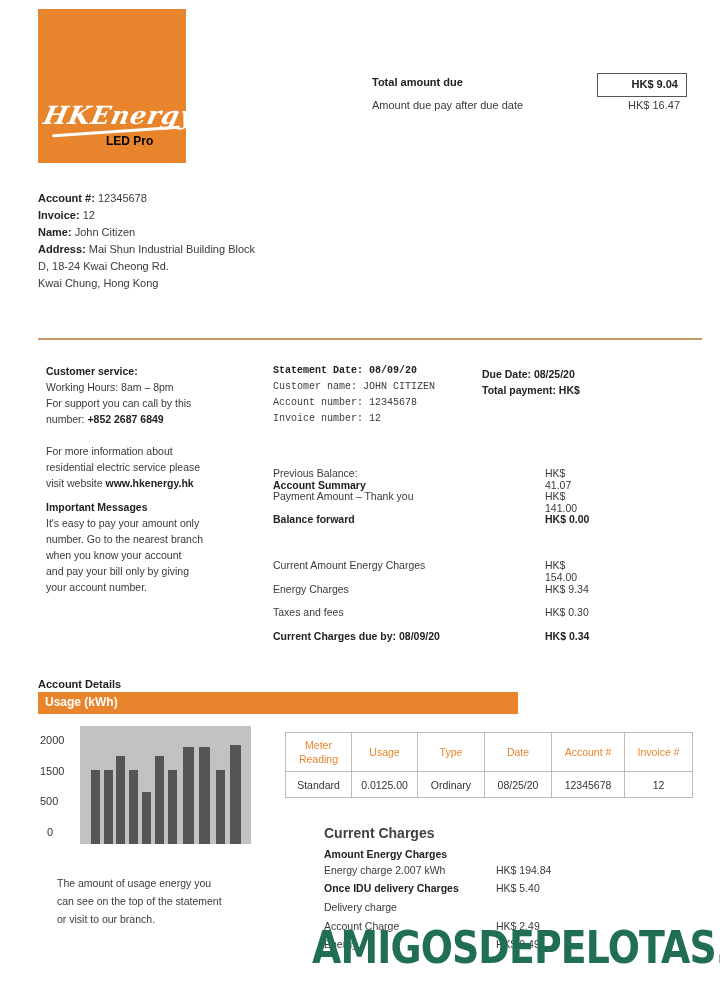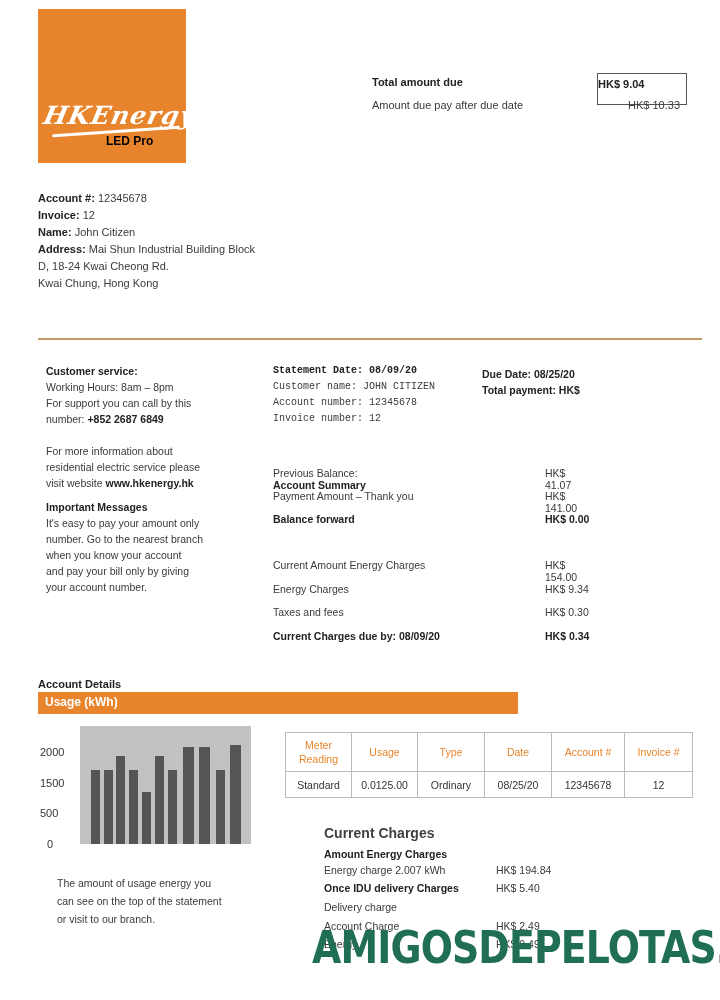"HK$ 9.04" .tot-box { height: 32px -> 24px; text-align: none -> right }
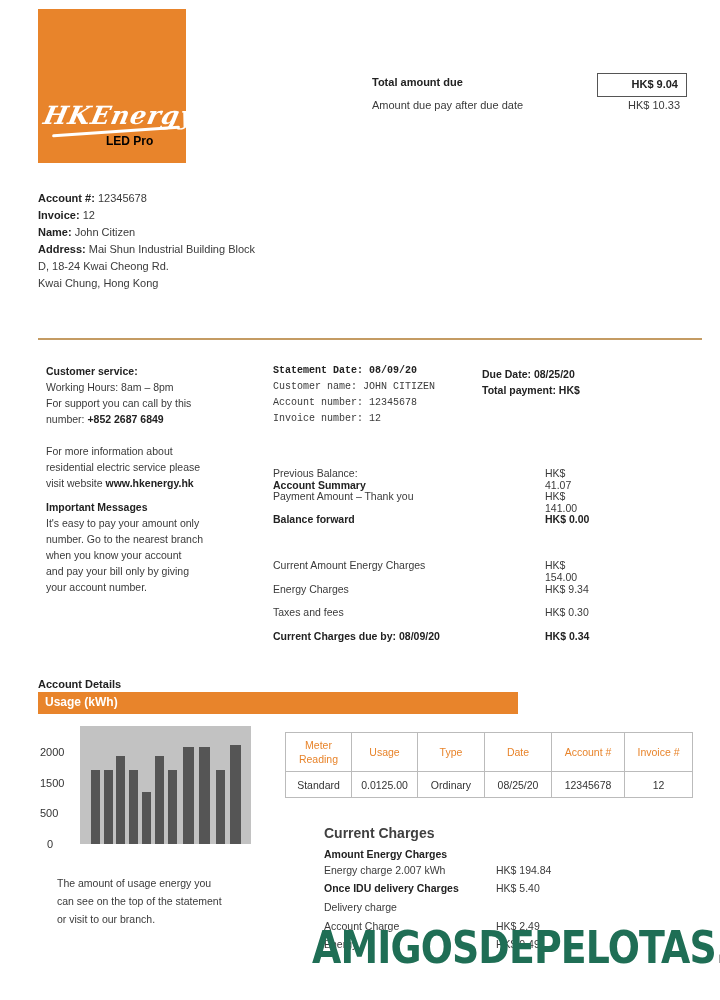"HK$ 10.33" div.abs { text: 10.33 -> 16.47 }
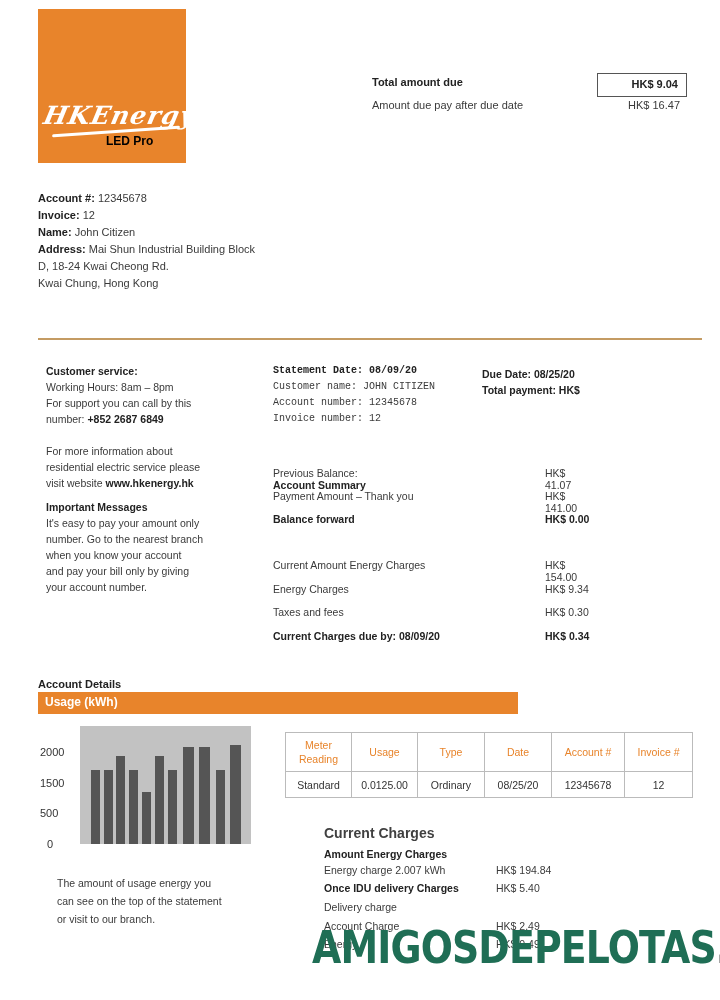"2000" .ylab { margin-top: 12px -> none }
